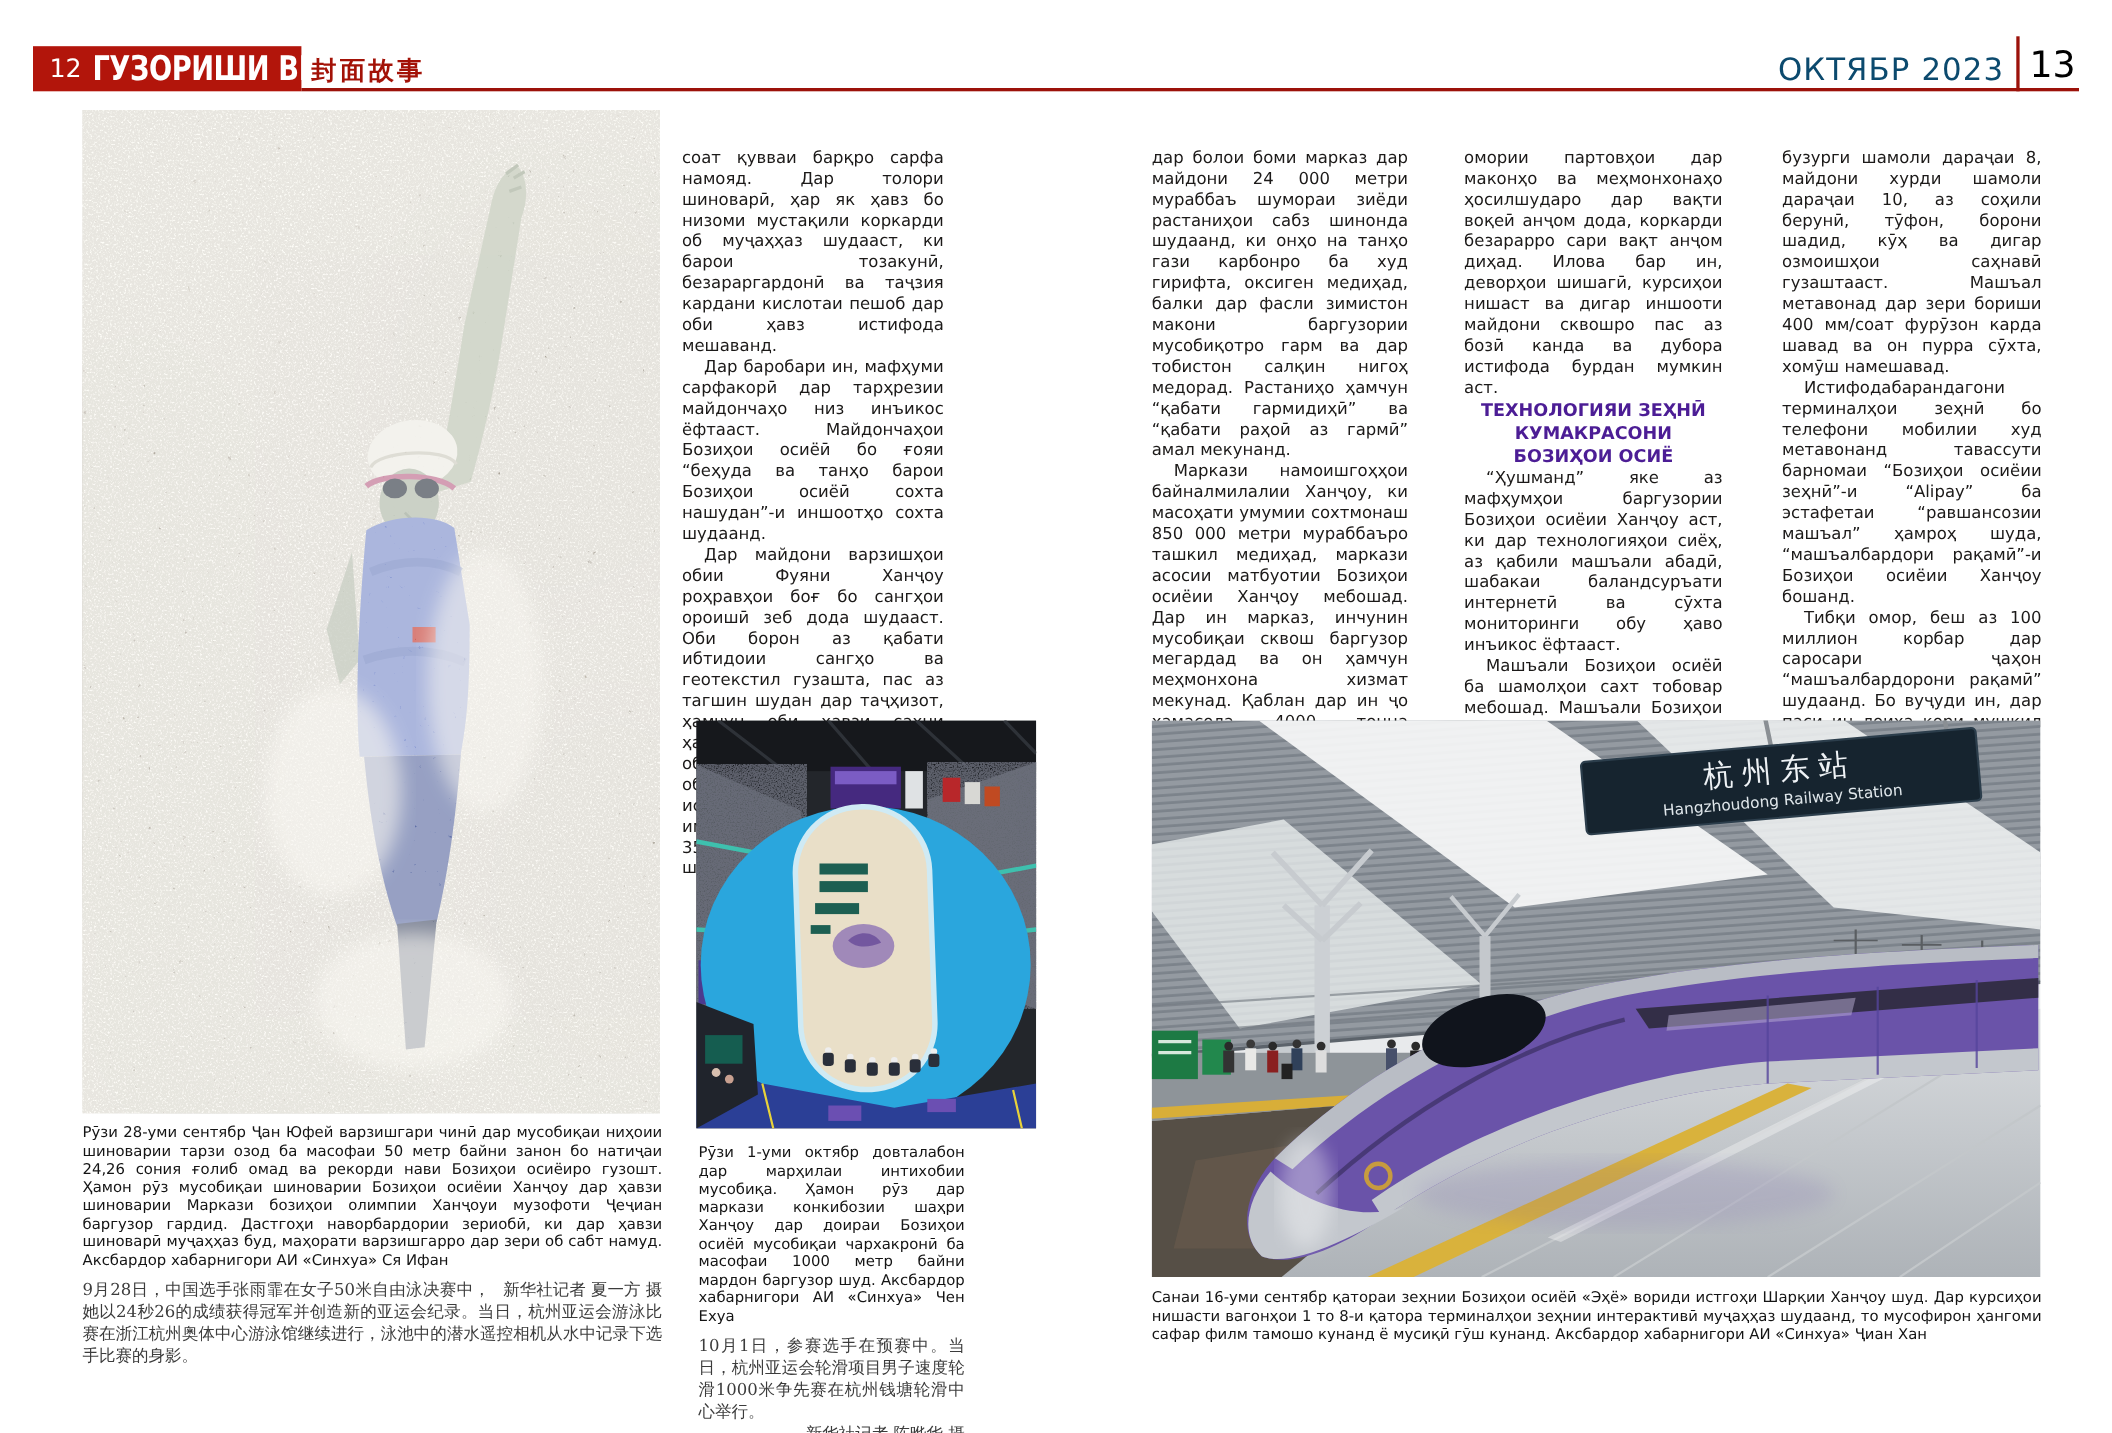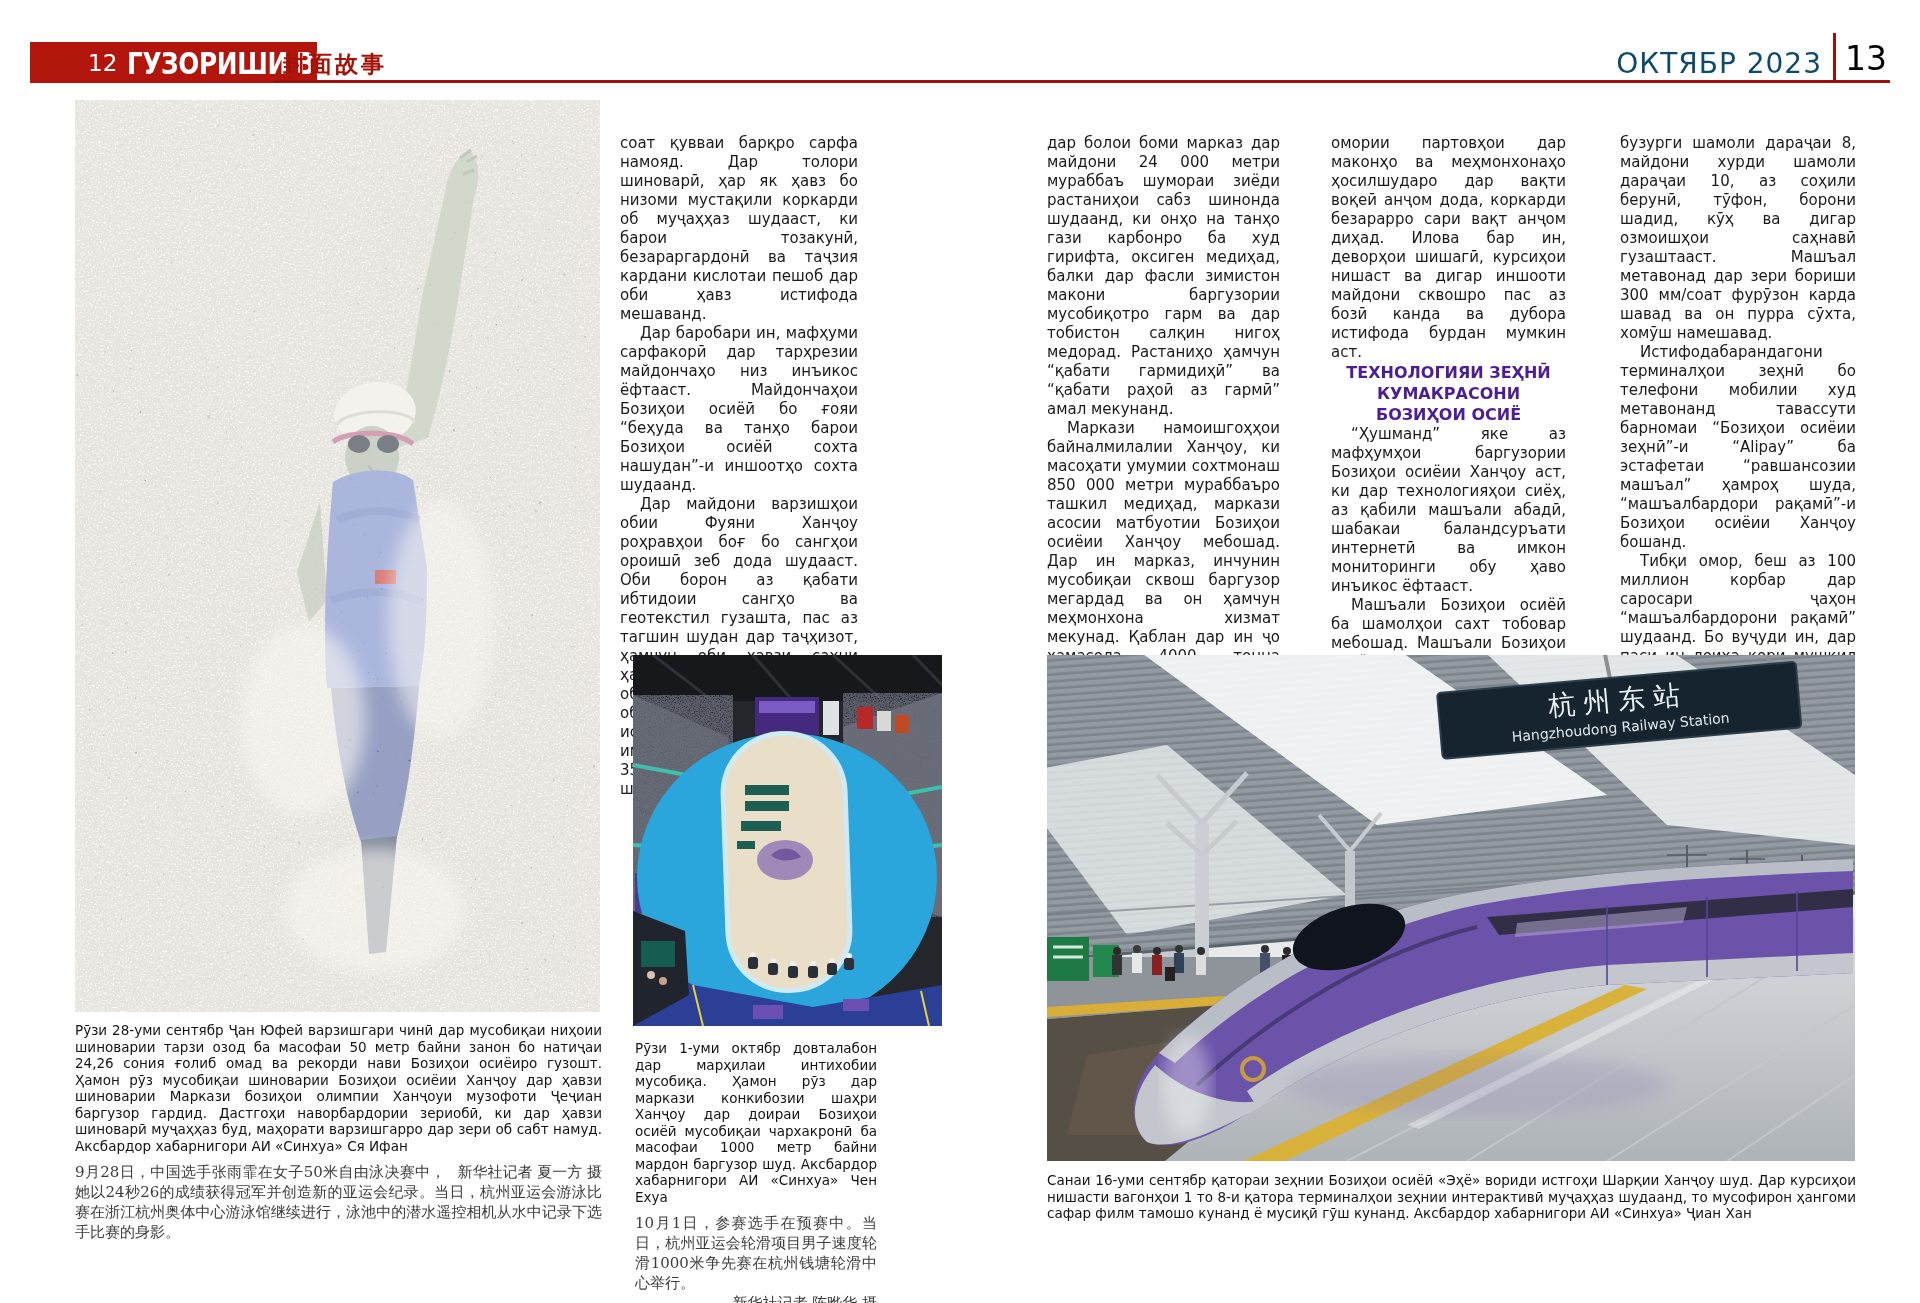"12" .banner { padding-left: 43px -> none }
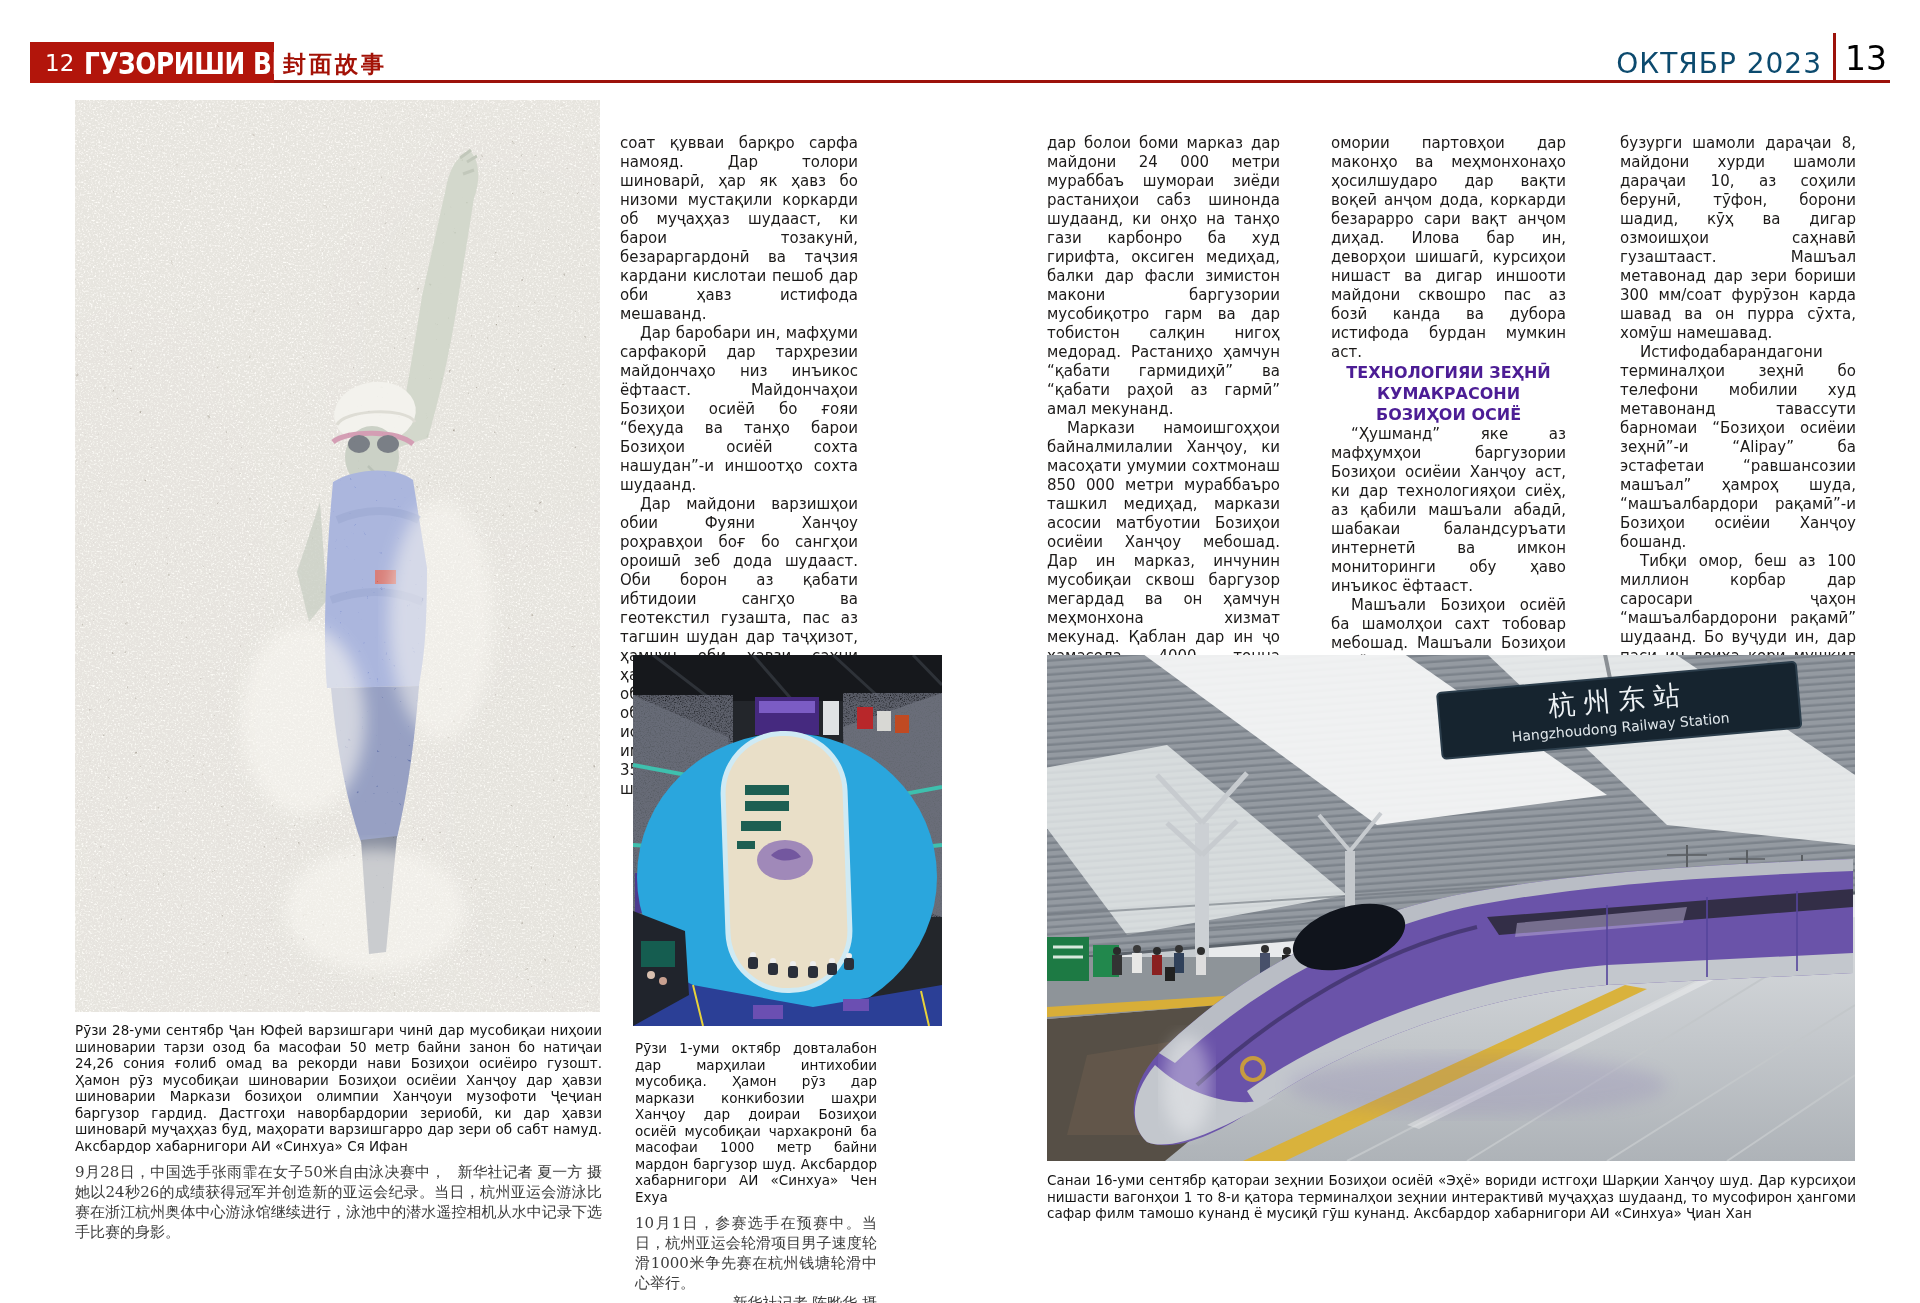"бузурги шамоли дараҷаи 8, майдони" p { text: 300 -> 400 }
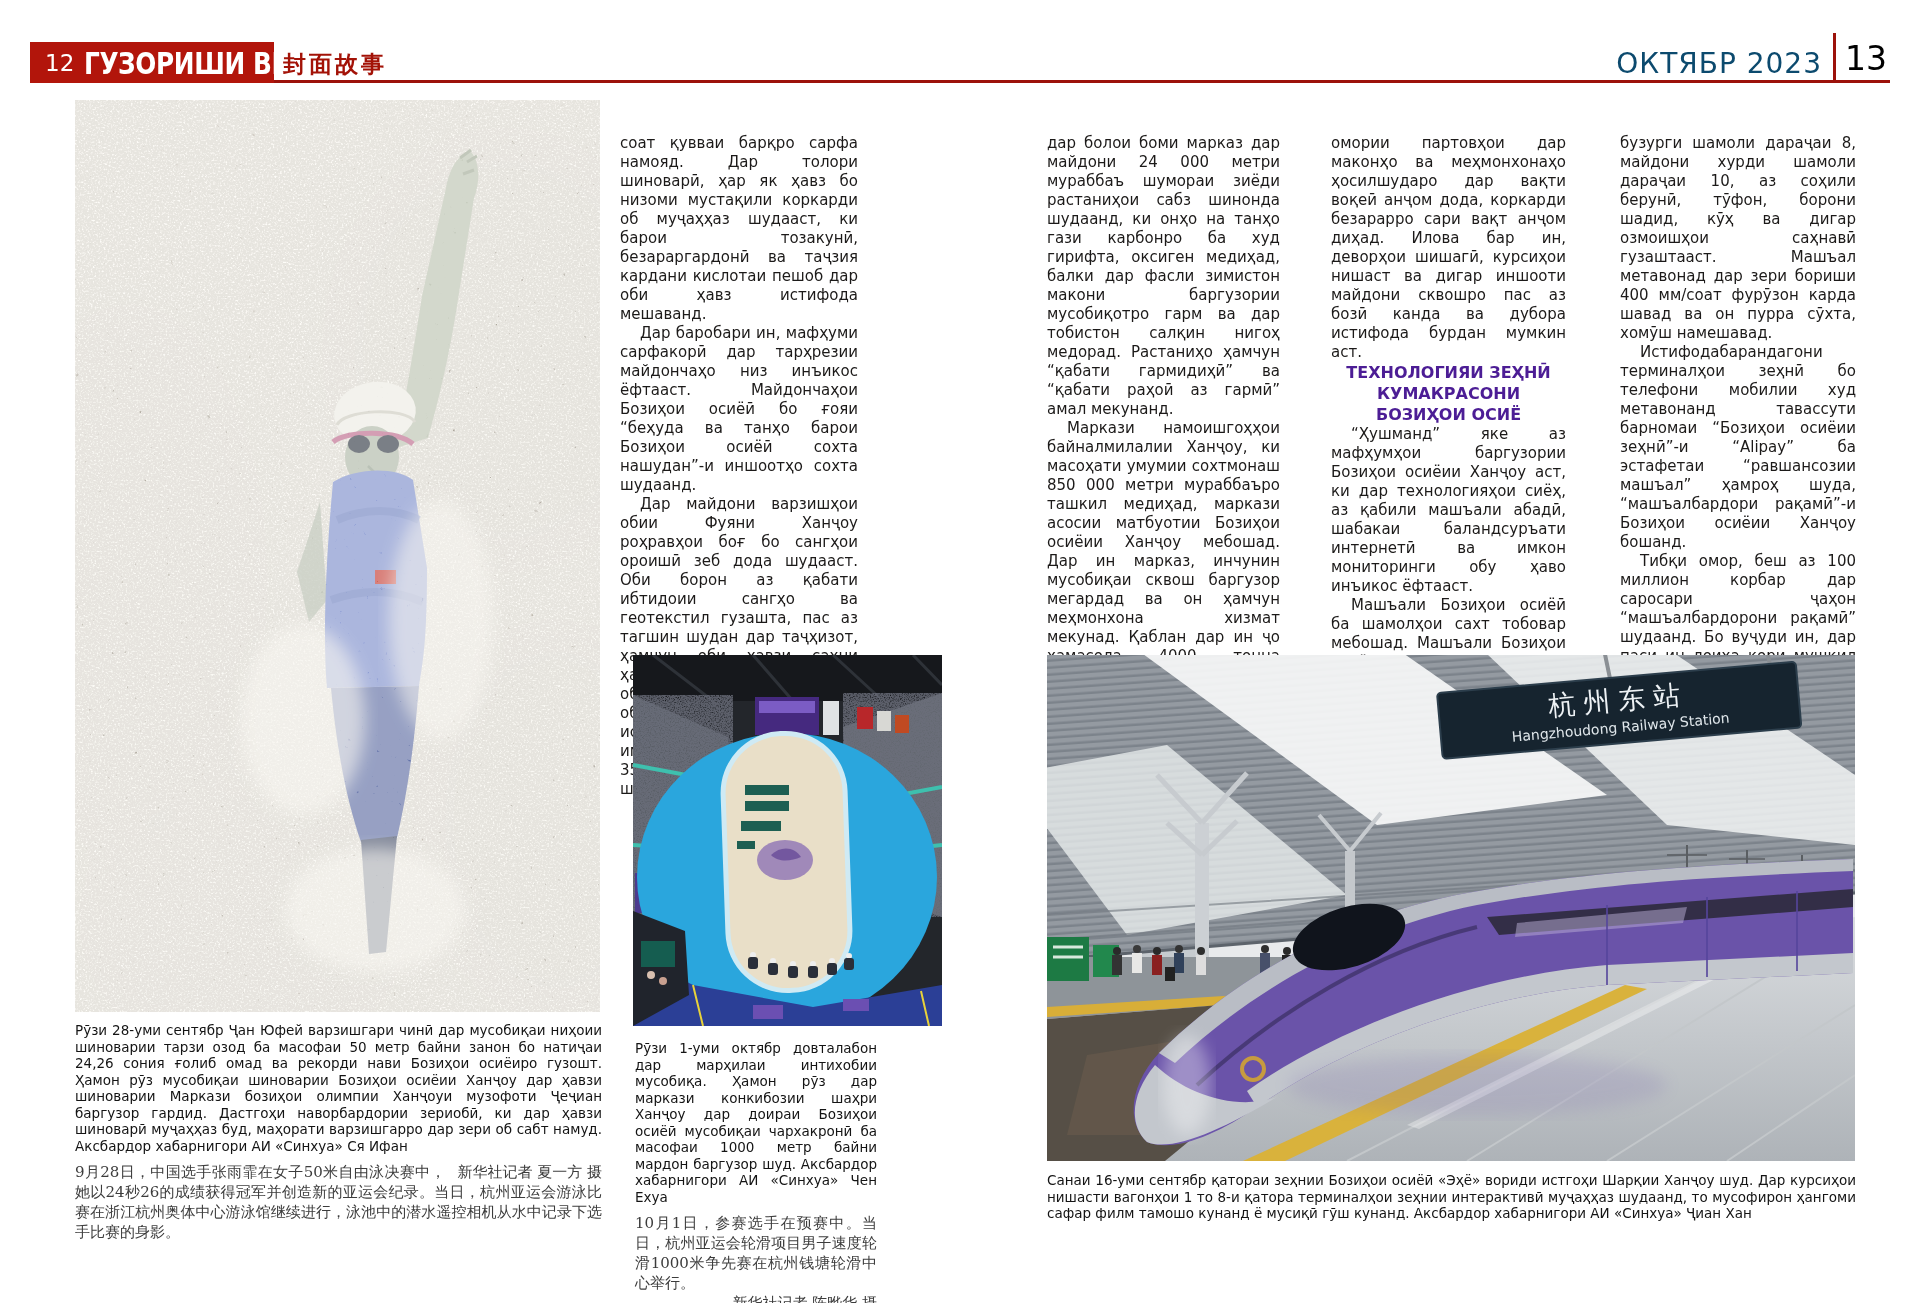"“Ҳушманд” яке аз мафҳумҳои баргузории" p.ind { text: имкон -> сӯхта }
